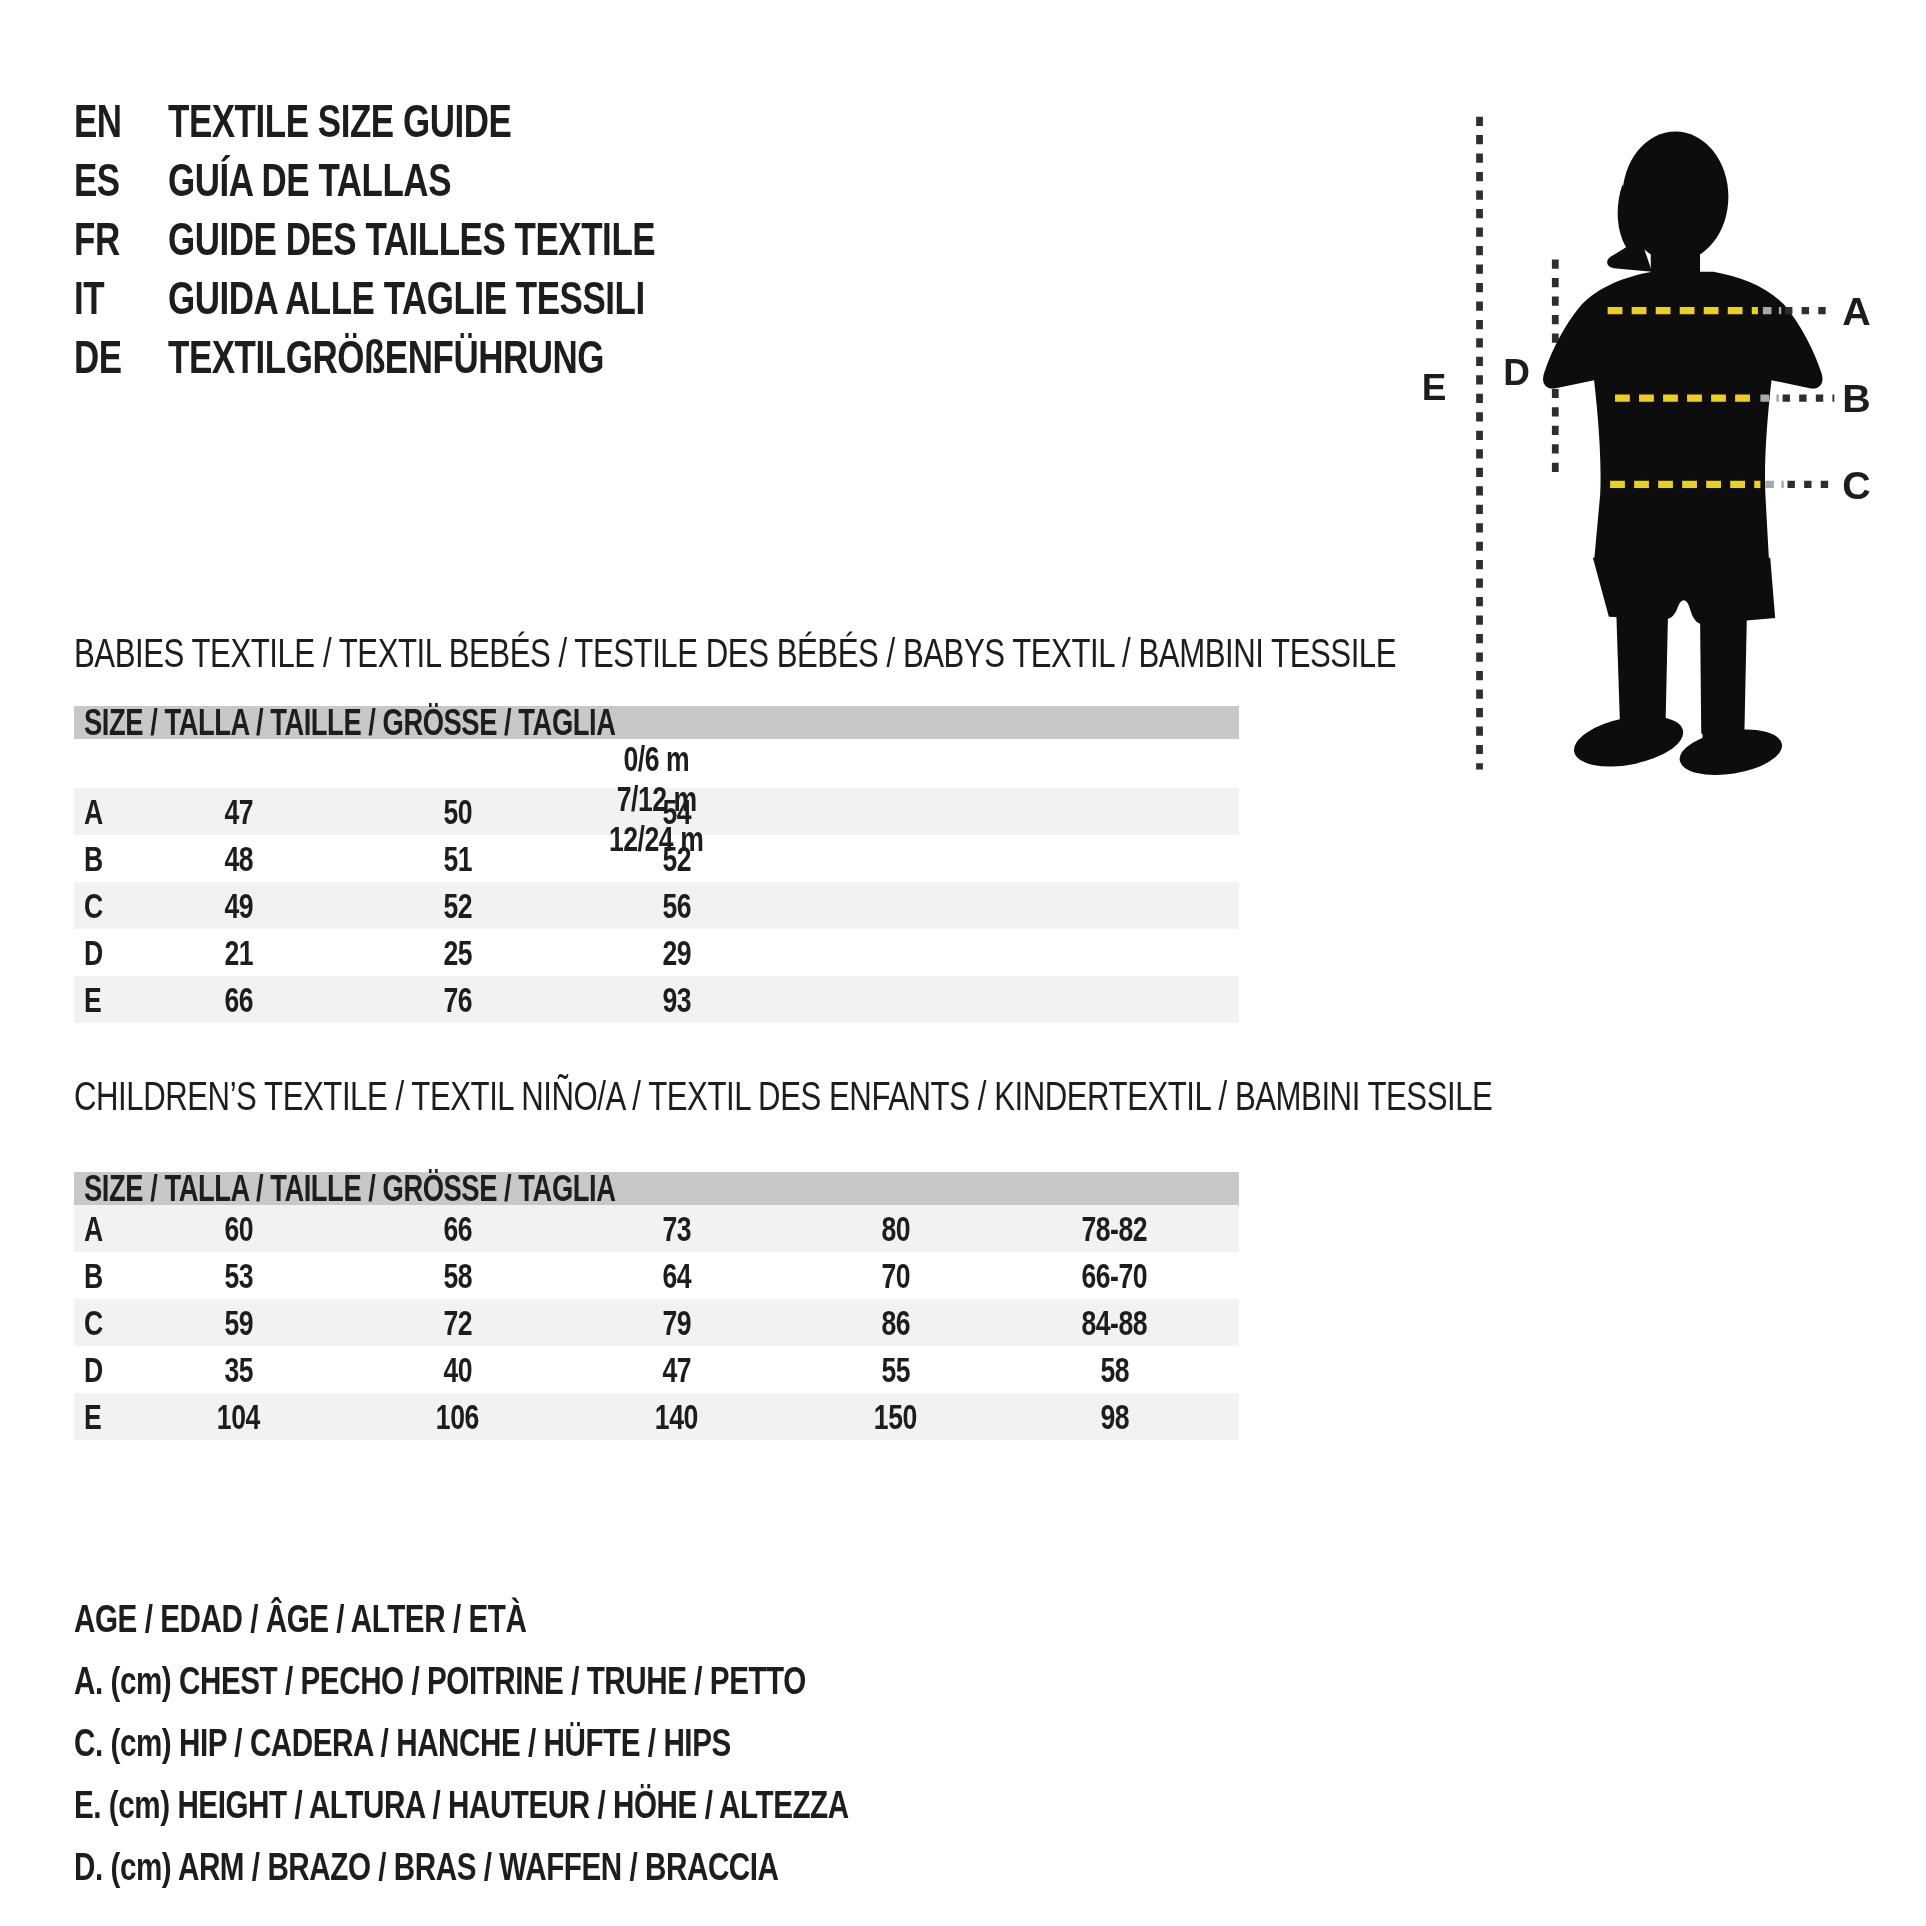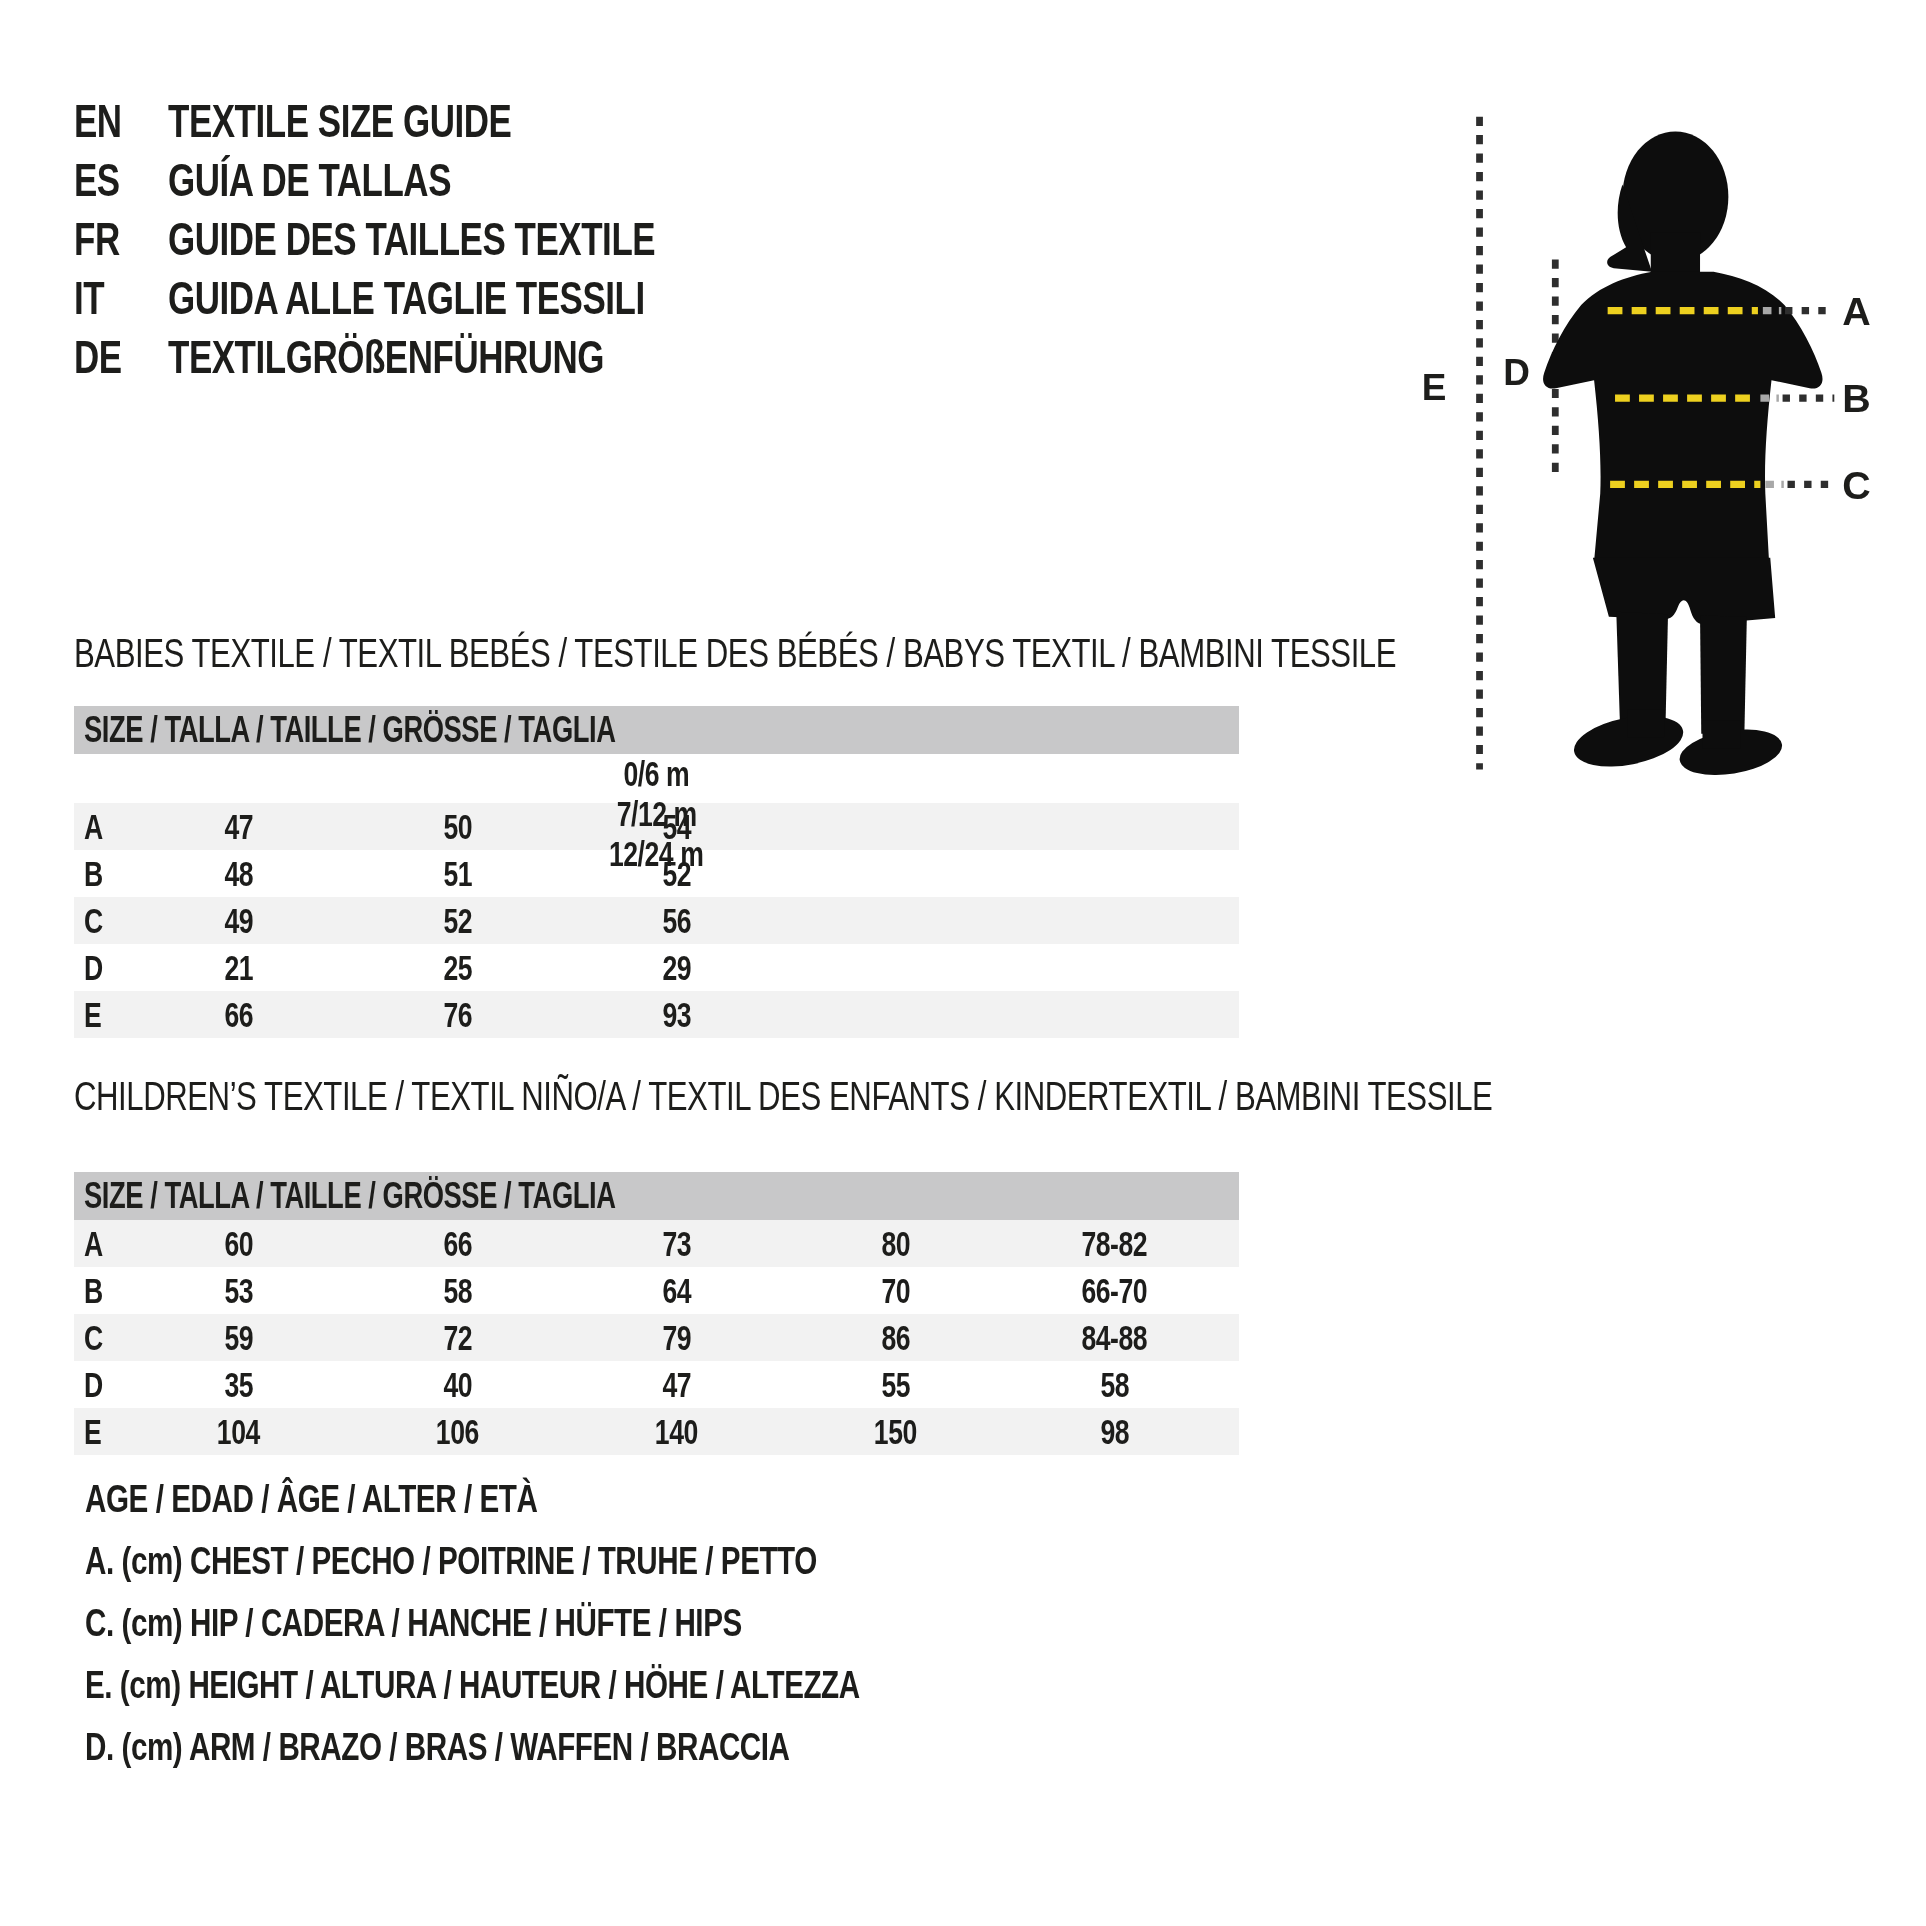"SIZE / TALLA / TAILLE" .tbar { height: 48px -> 33px }
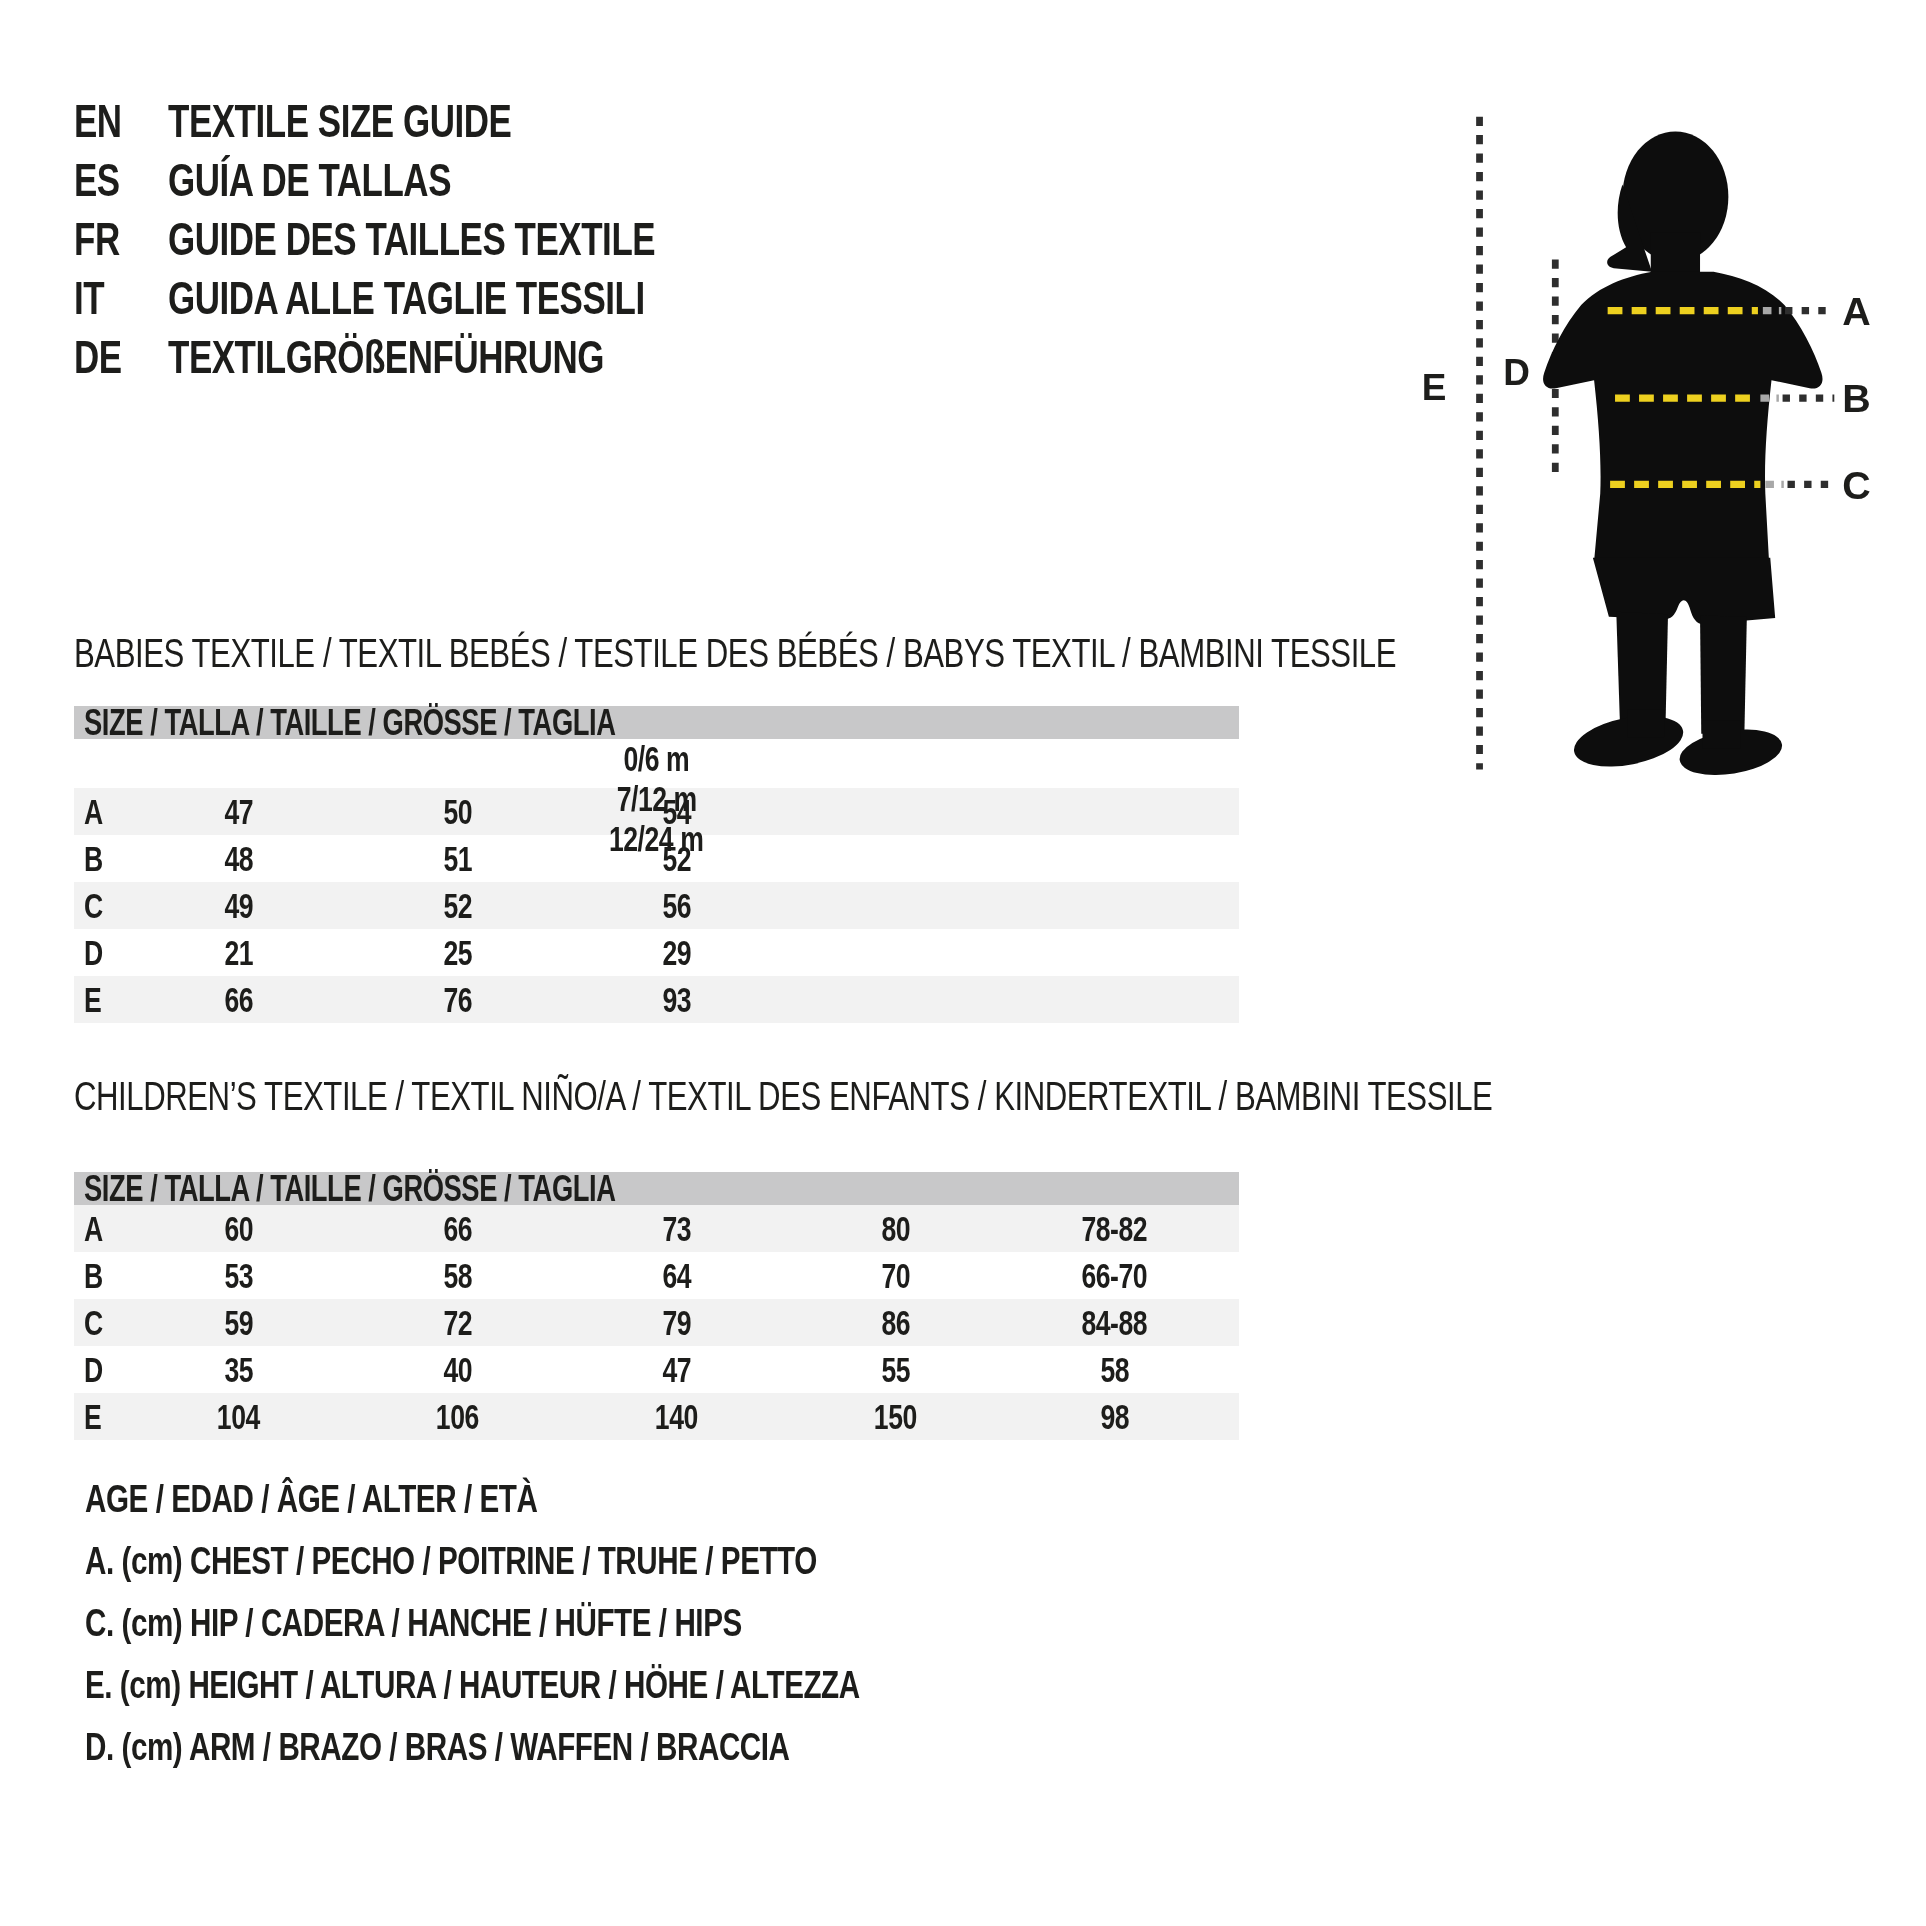"AGE / EDAD / ÂGE" .legend { margin-left: 11px -> none; top: 1468px -> 1588px }
